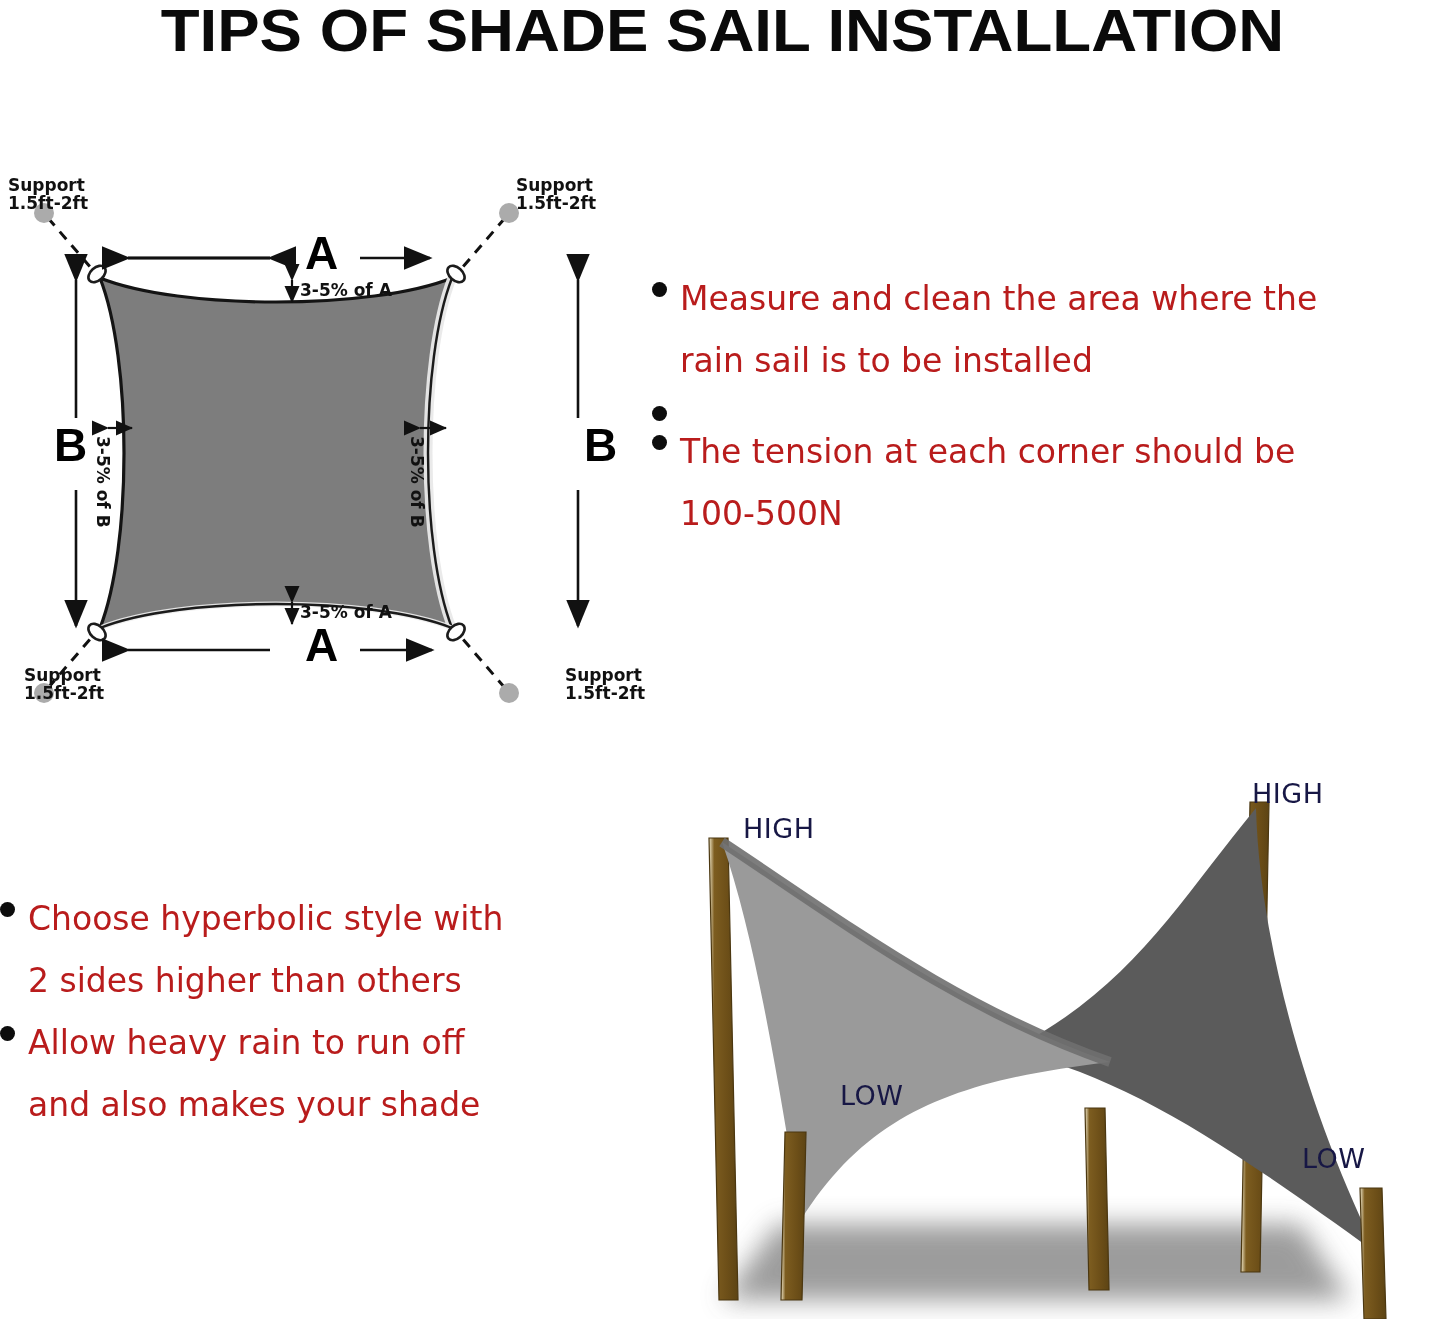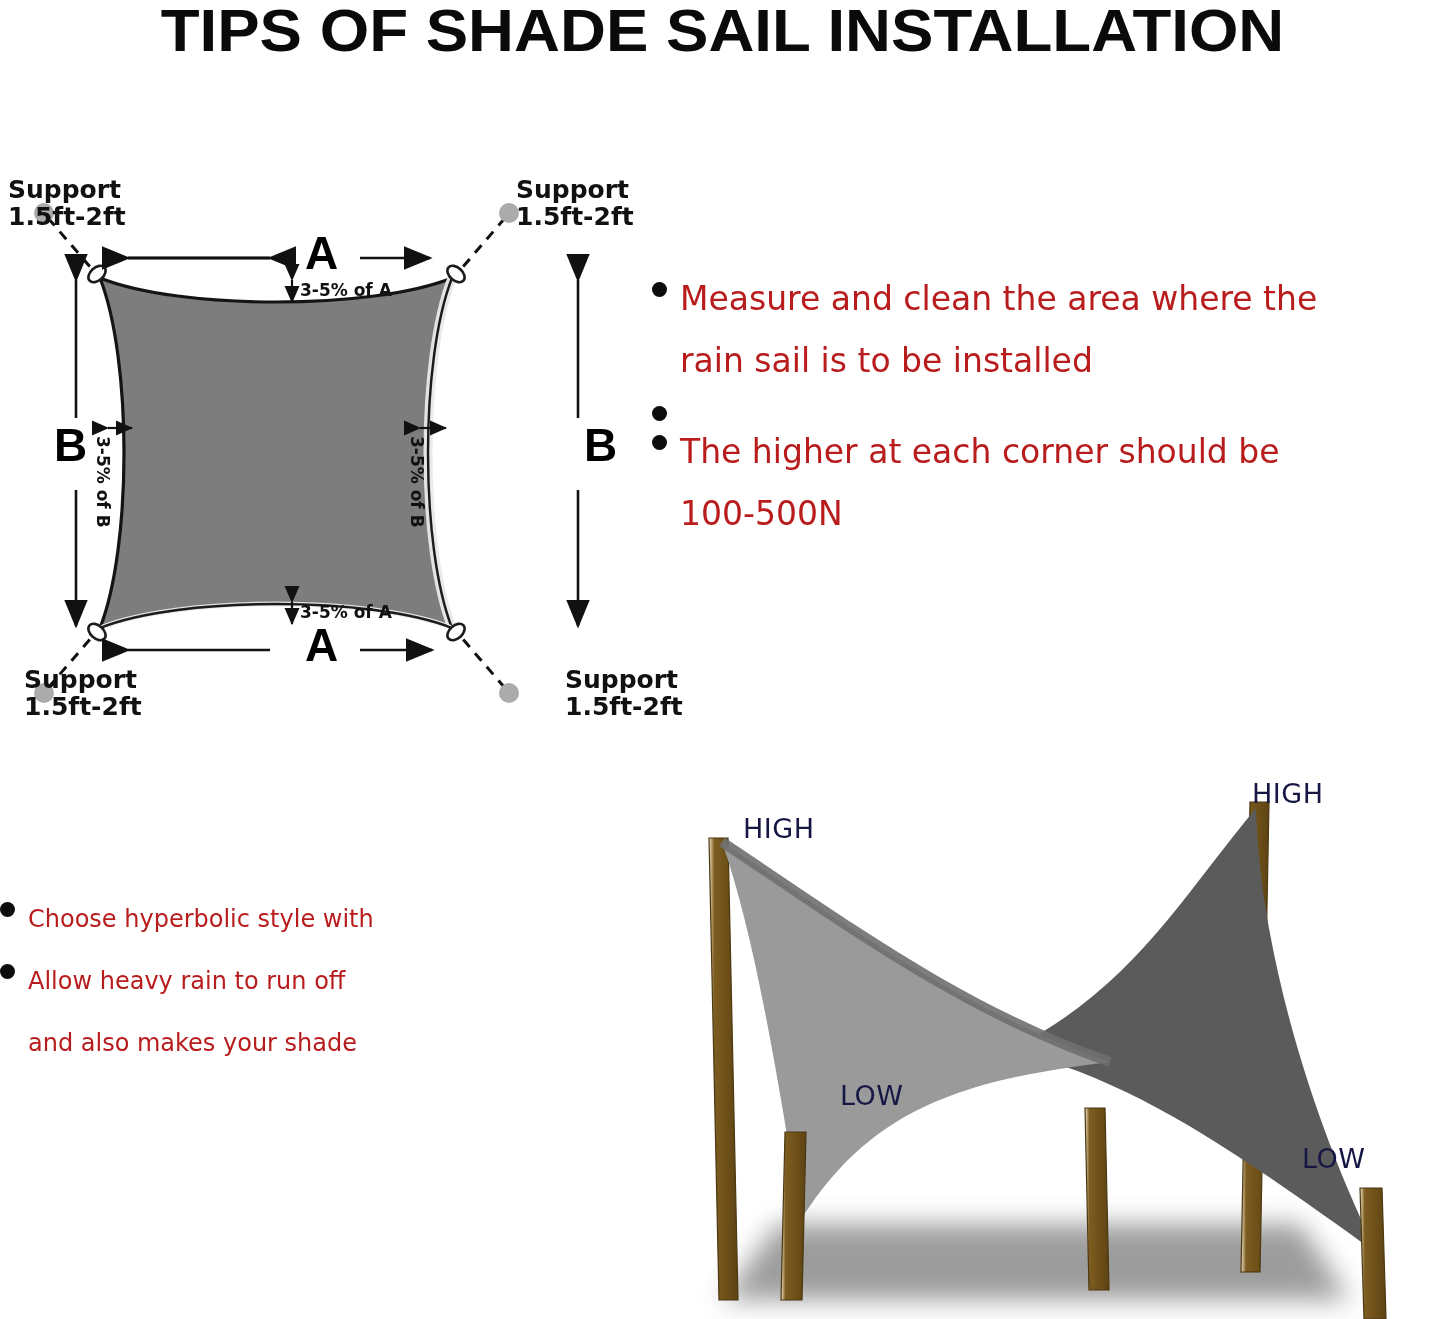"Support" .support-lbl { font-size: 25px -> 17px }
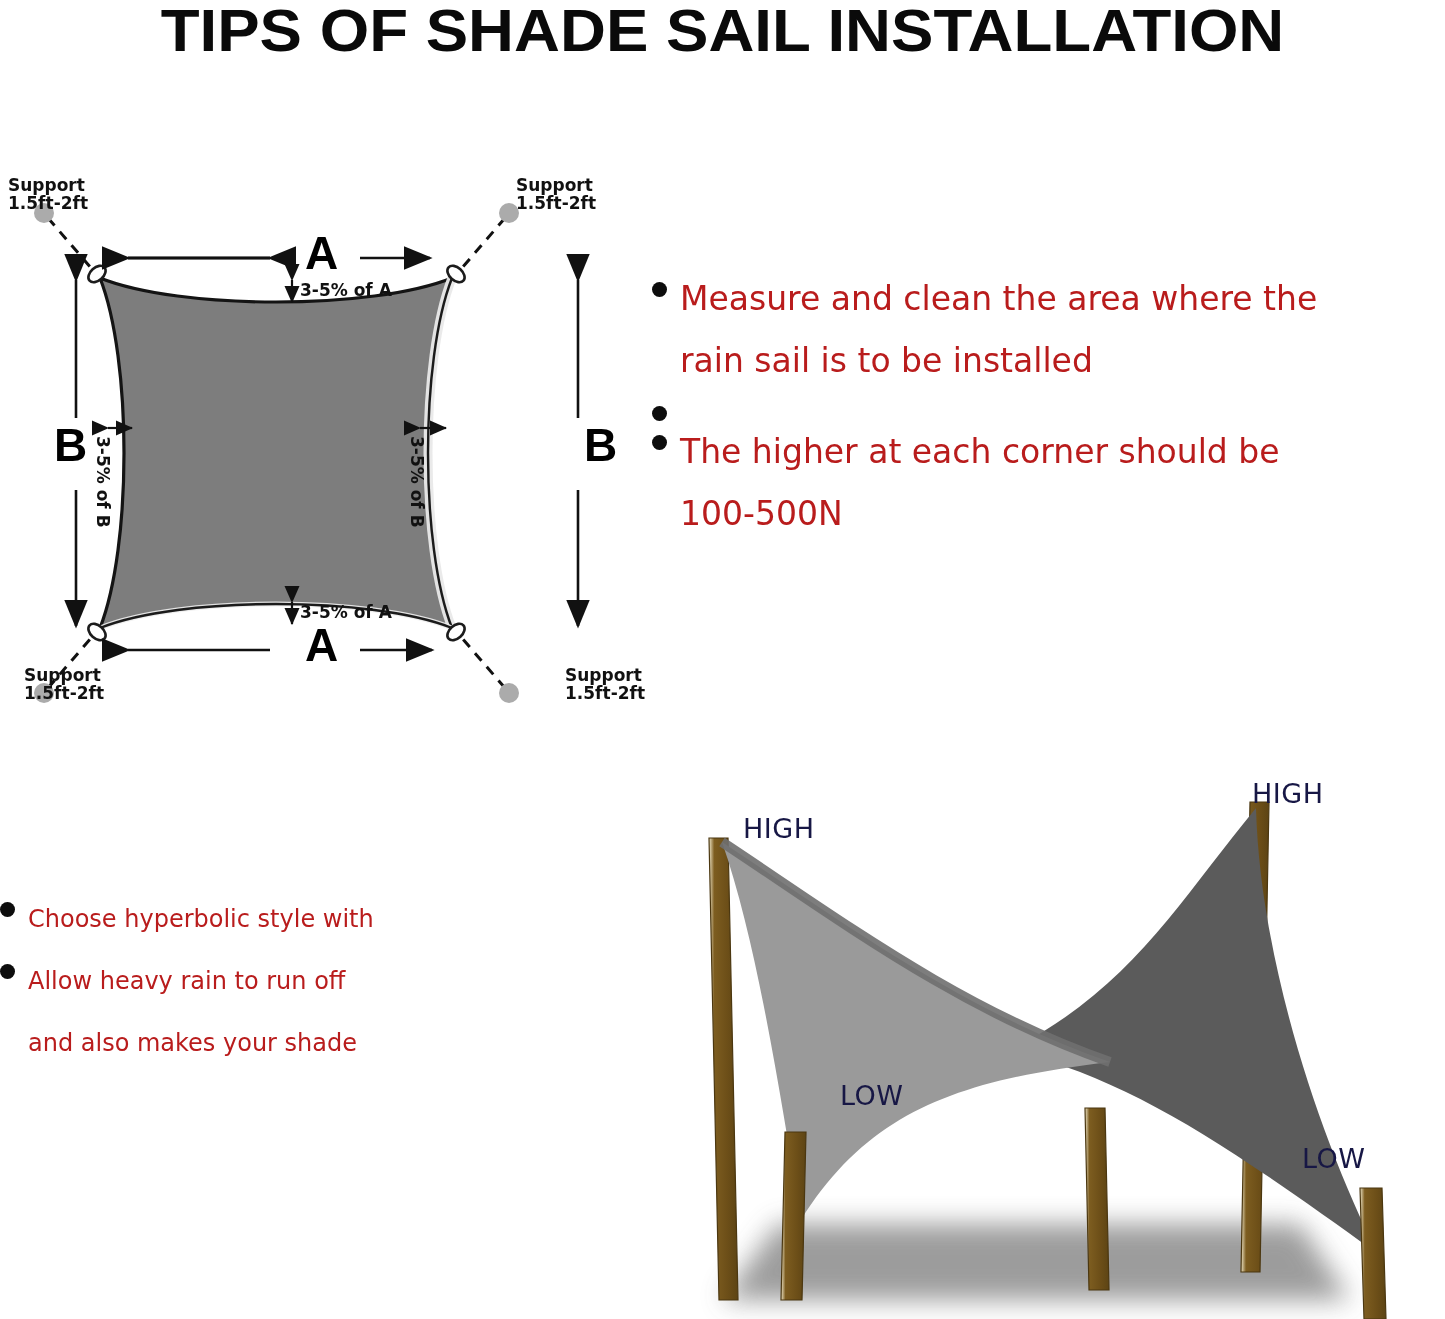"The higher at each corner" span { text: higher -> tension }
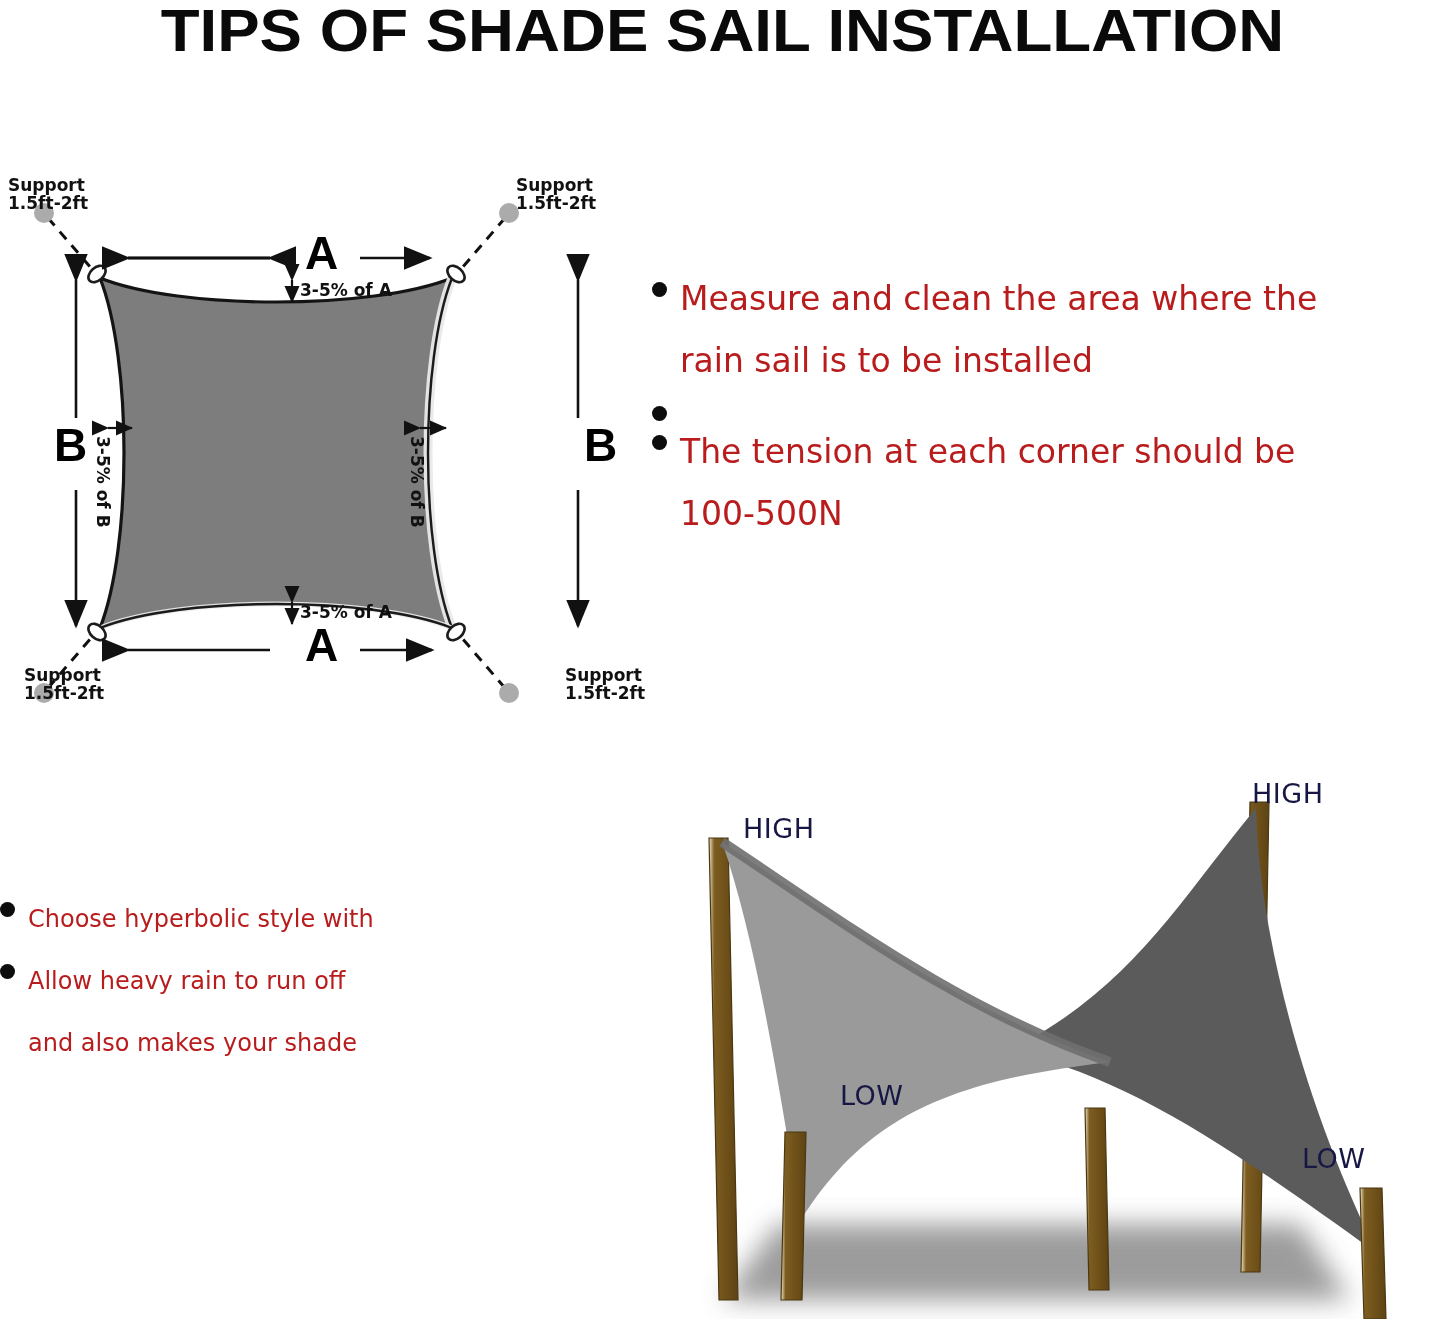"Choose hyperbolic style with" #left-bullets .bullet-text { font-size: 24px -> 33px }
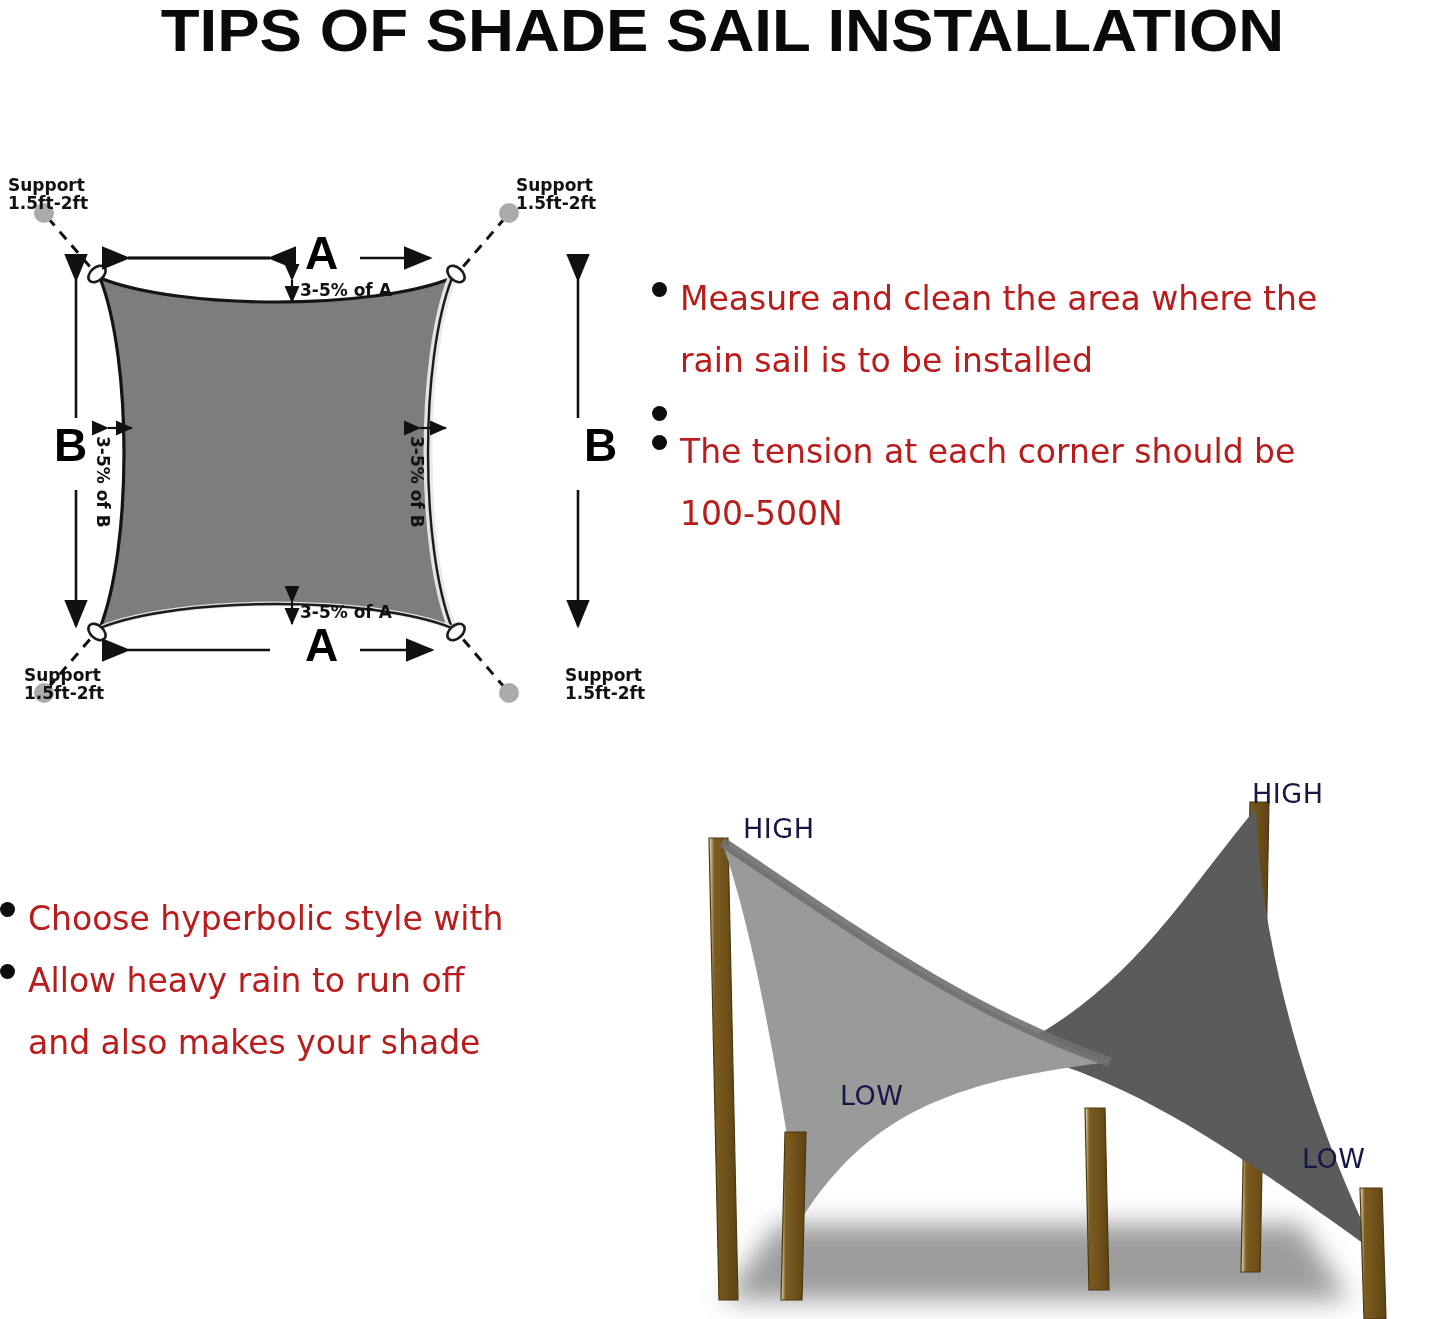"2 sides higher than others" span { html: none -> <span>2 sides higher than others</span> }
